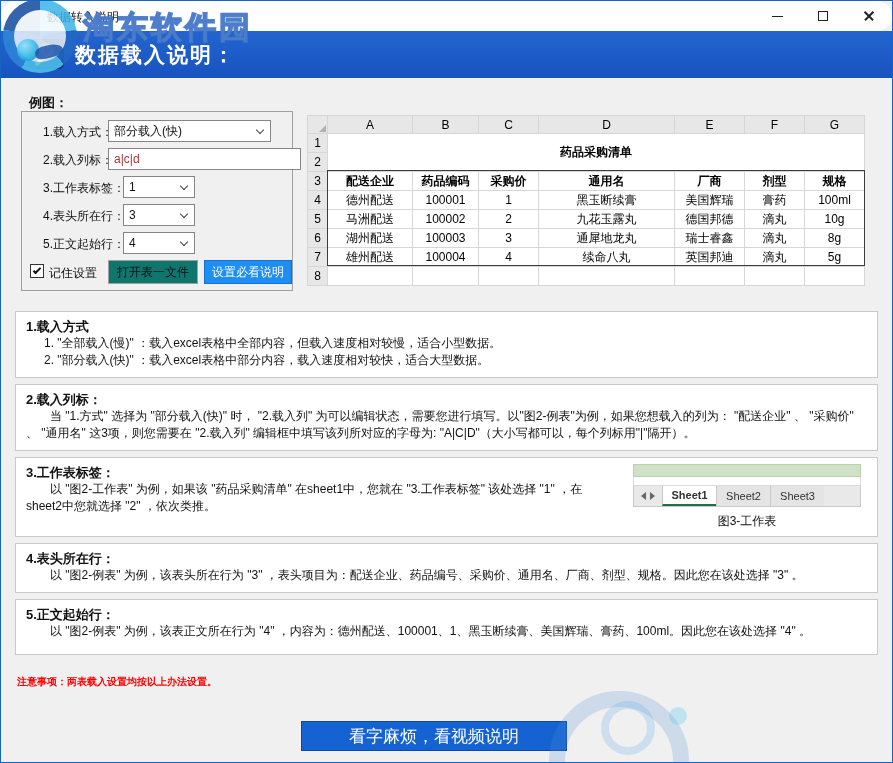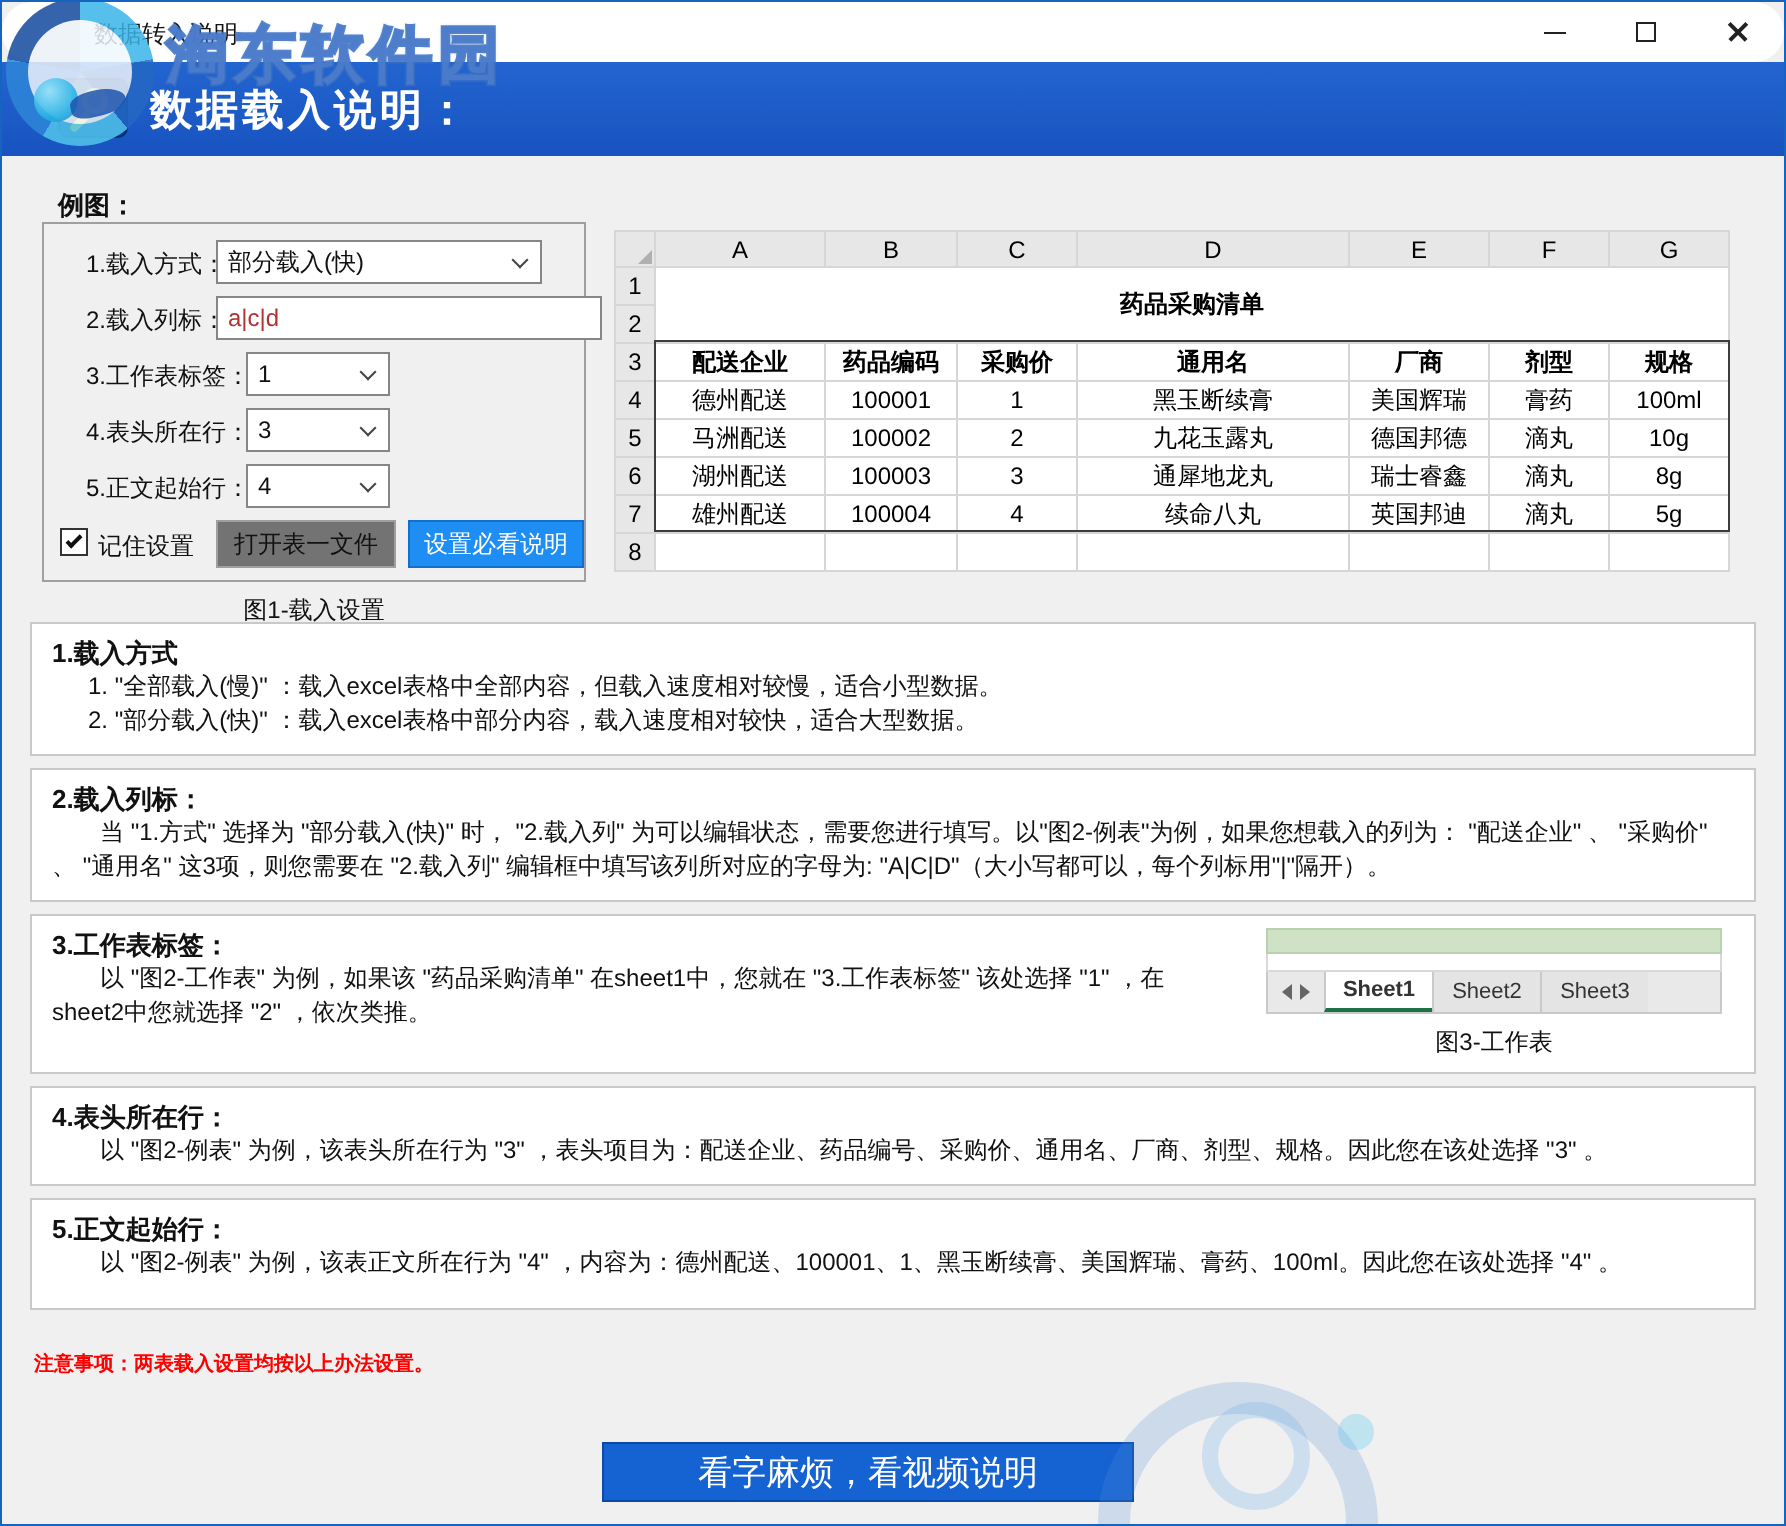"打开表一文件" .btn-gray { background: #737373 -> #0f766e }
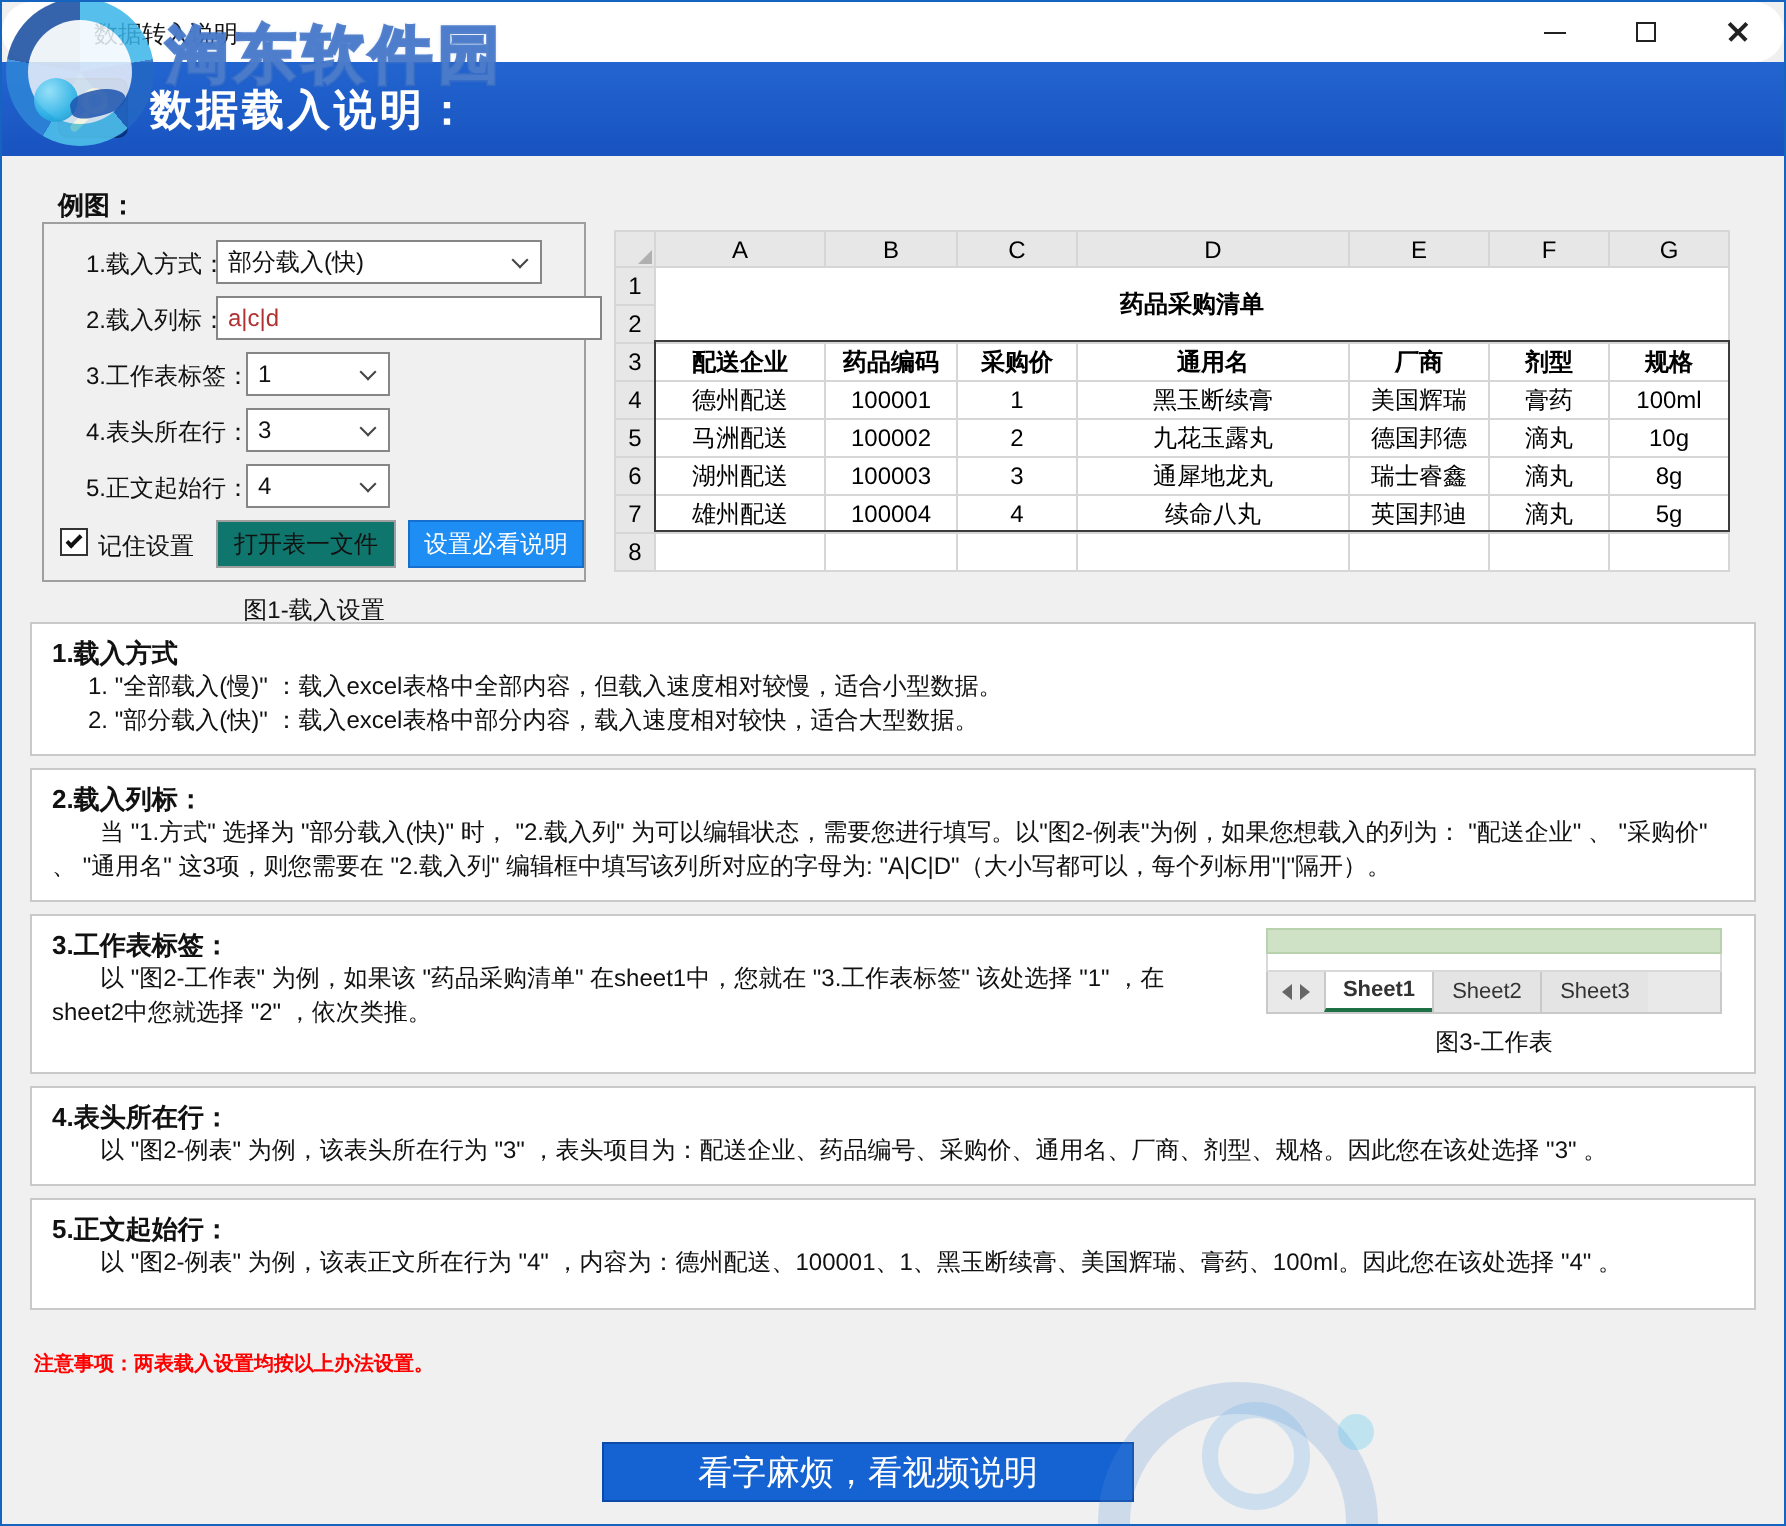"图1-载入设置" div.fig-caption { html: <div>图1-载入设置</div> -> none }
